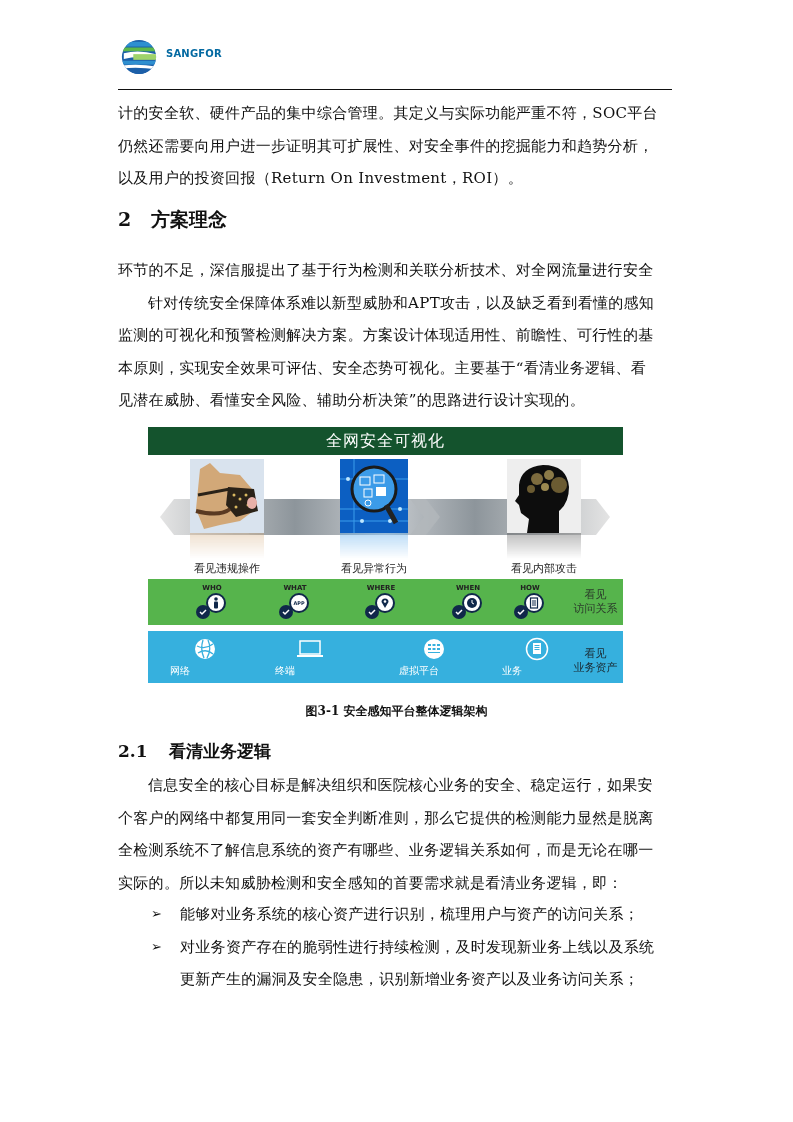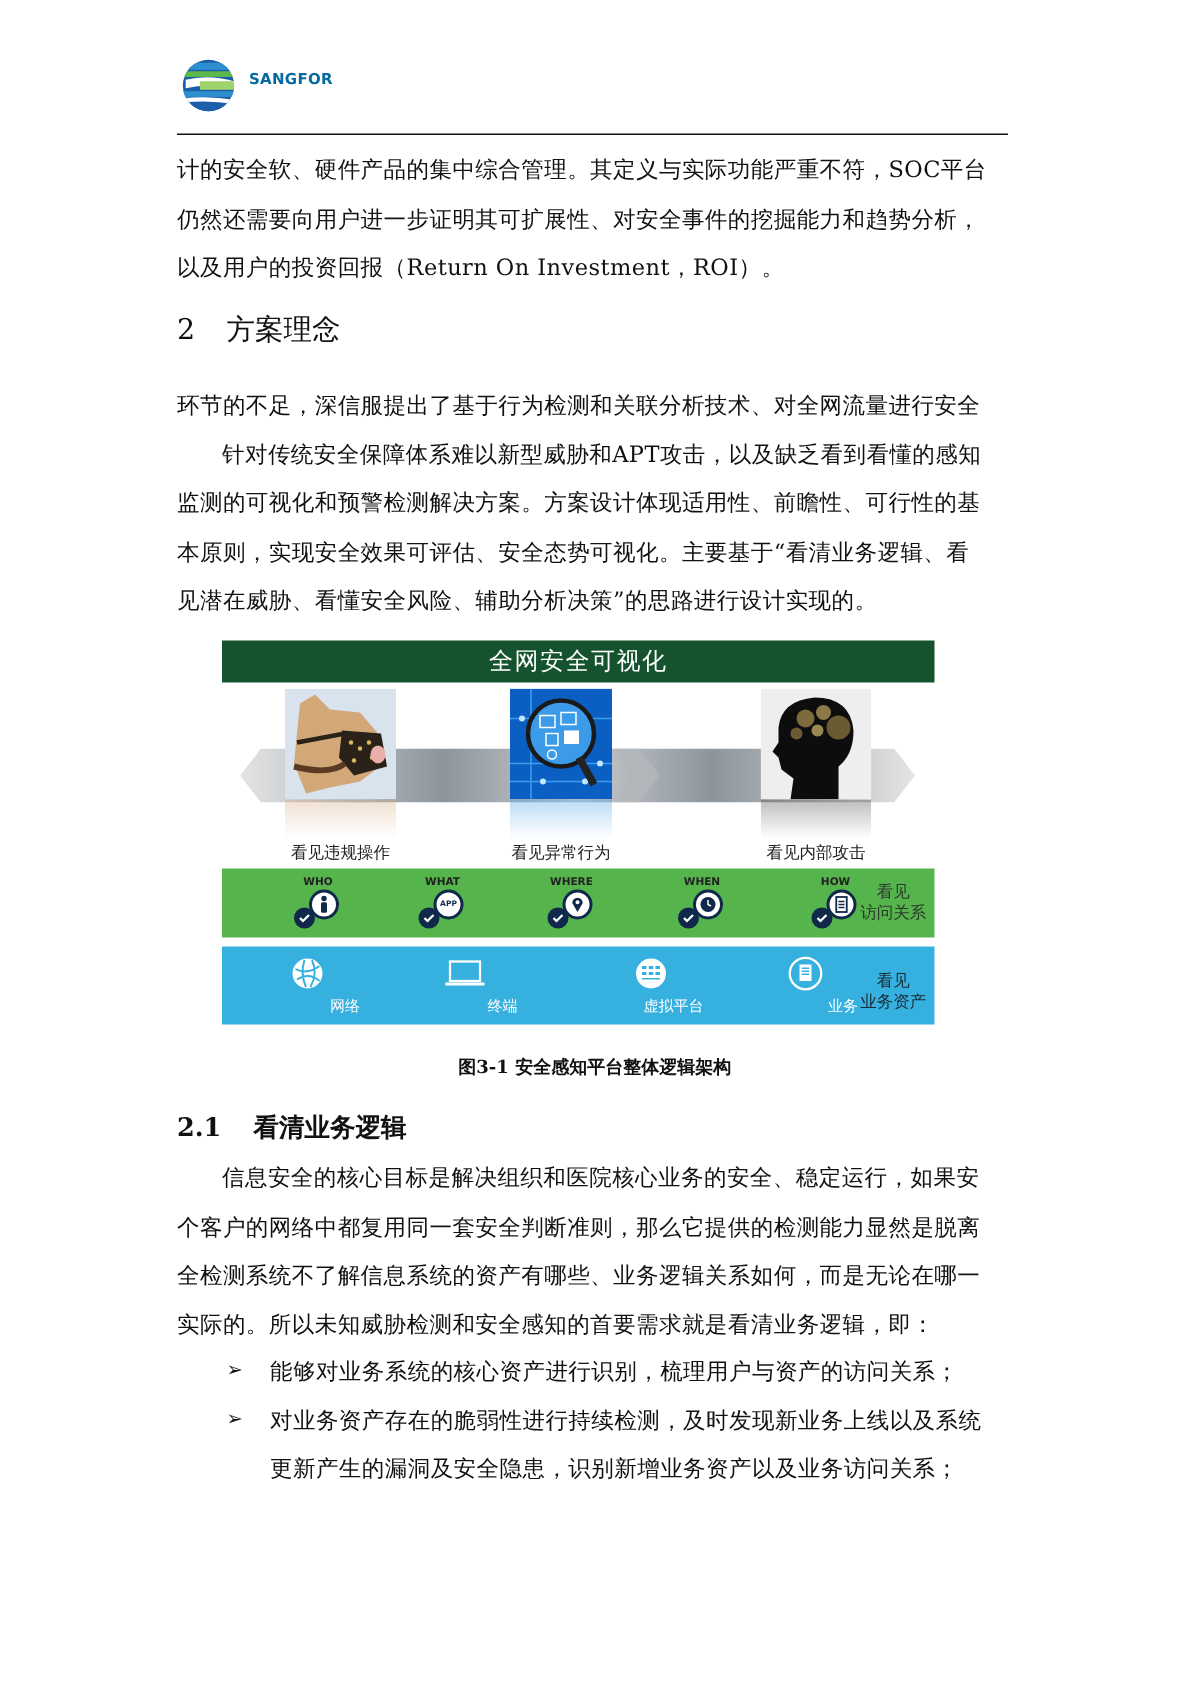"2 方案理念" .h1 { font-weight: normal -> bold }
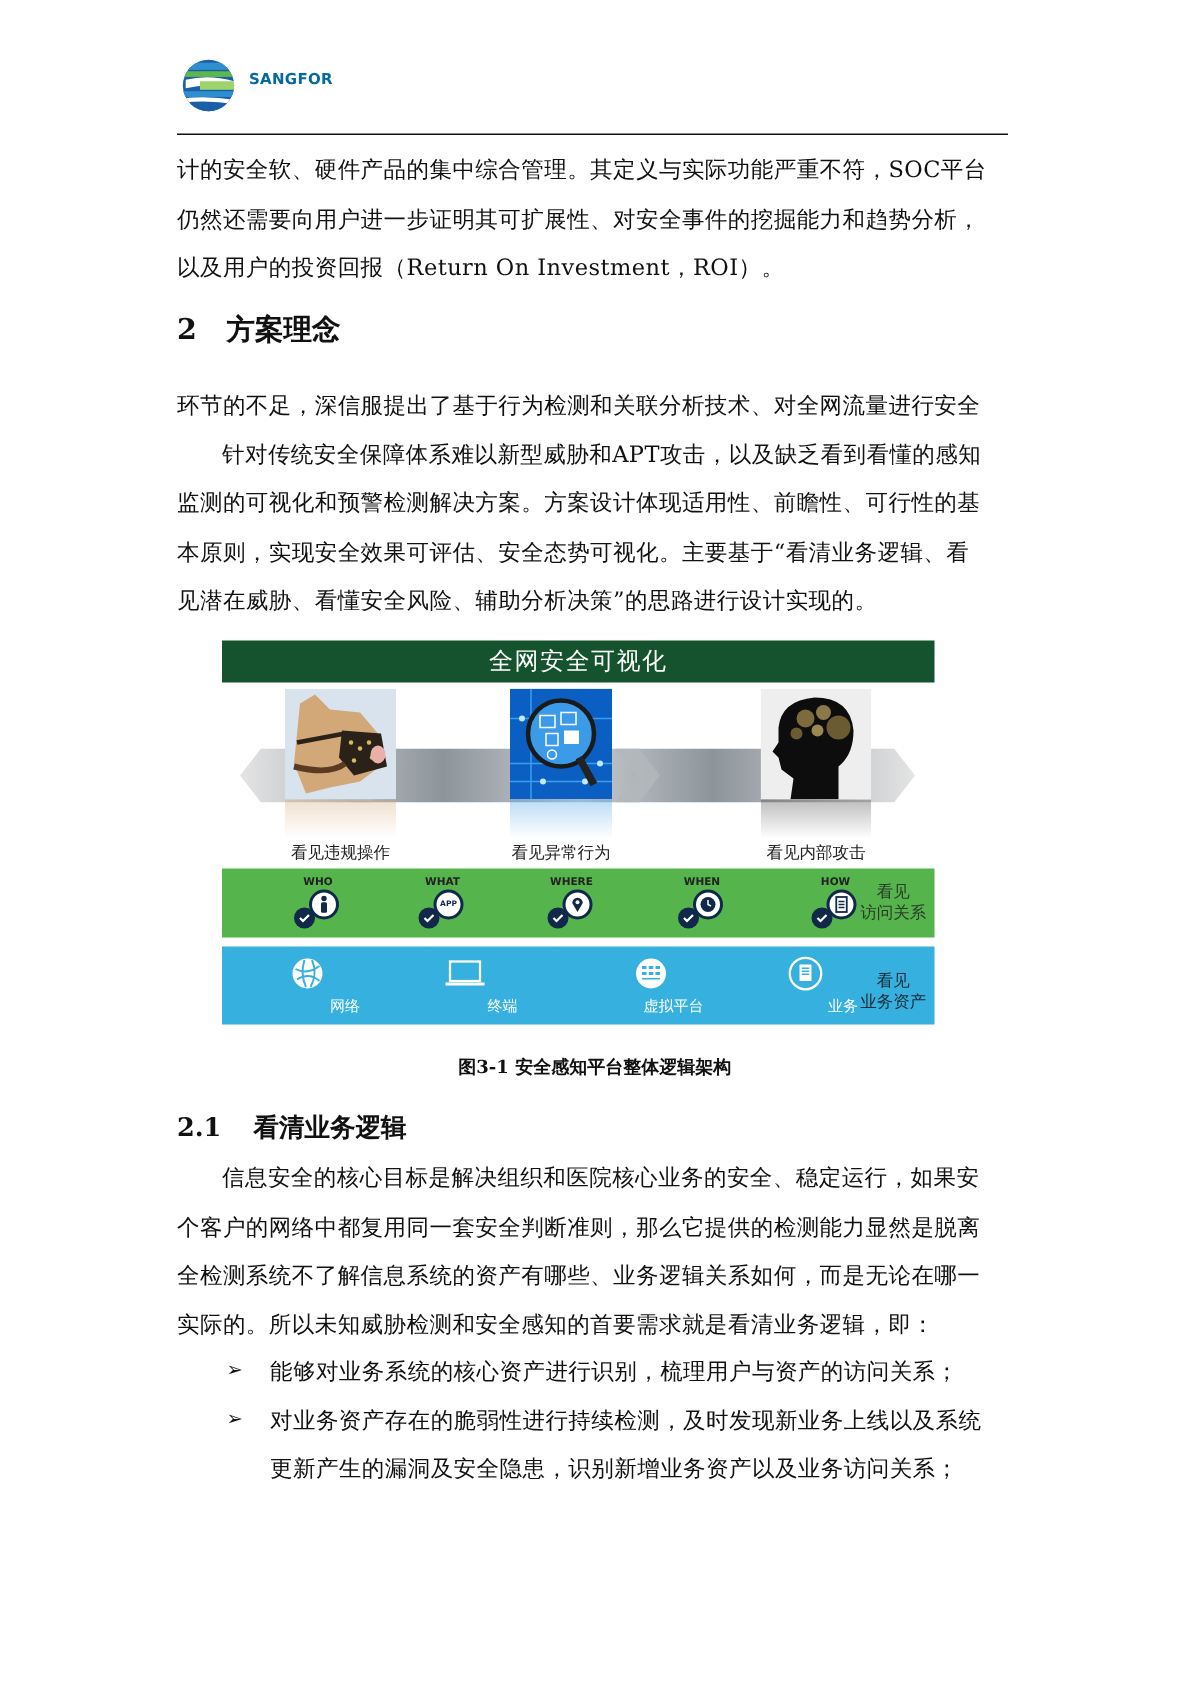"HOW" div.w-item { left: 379px -> 352px }
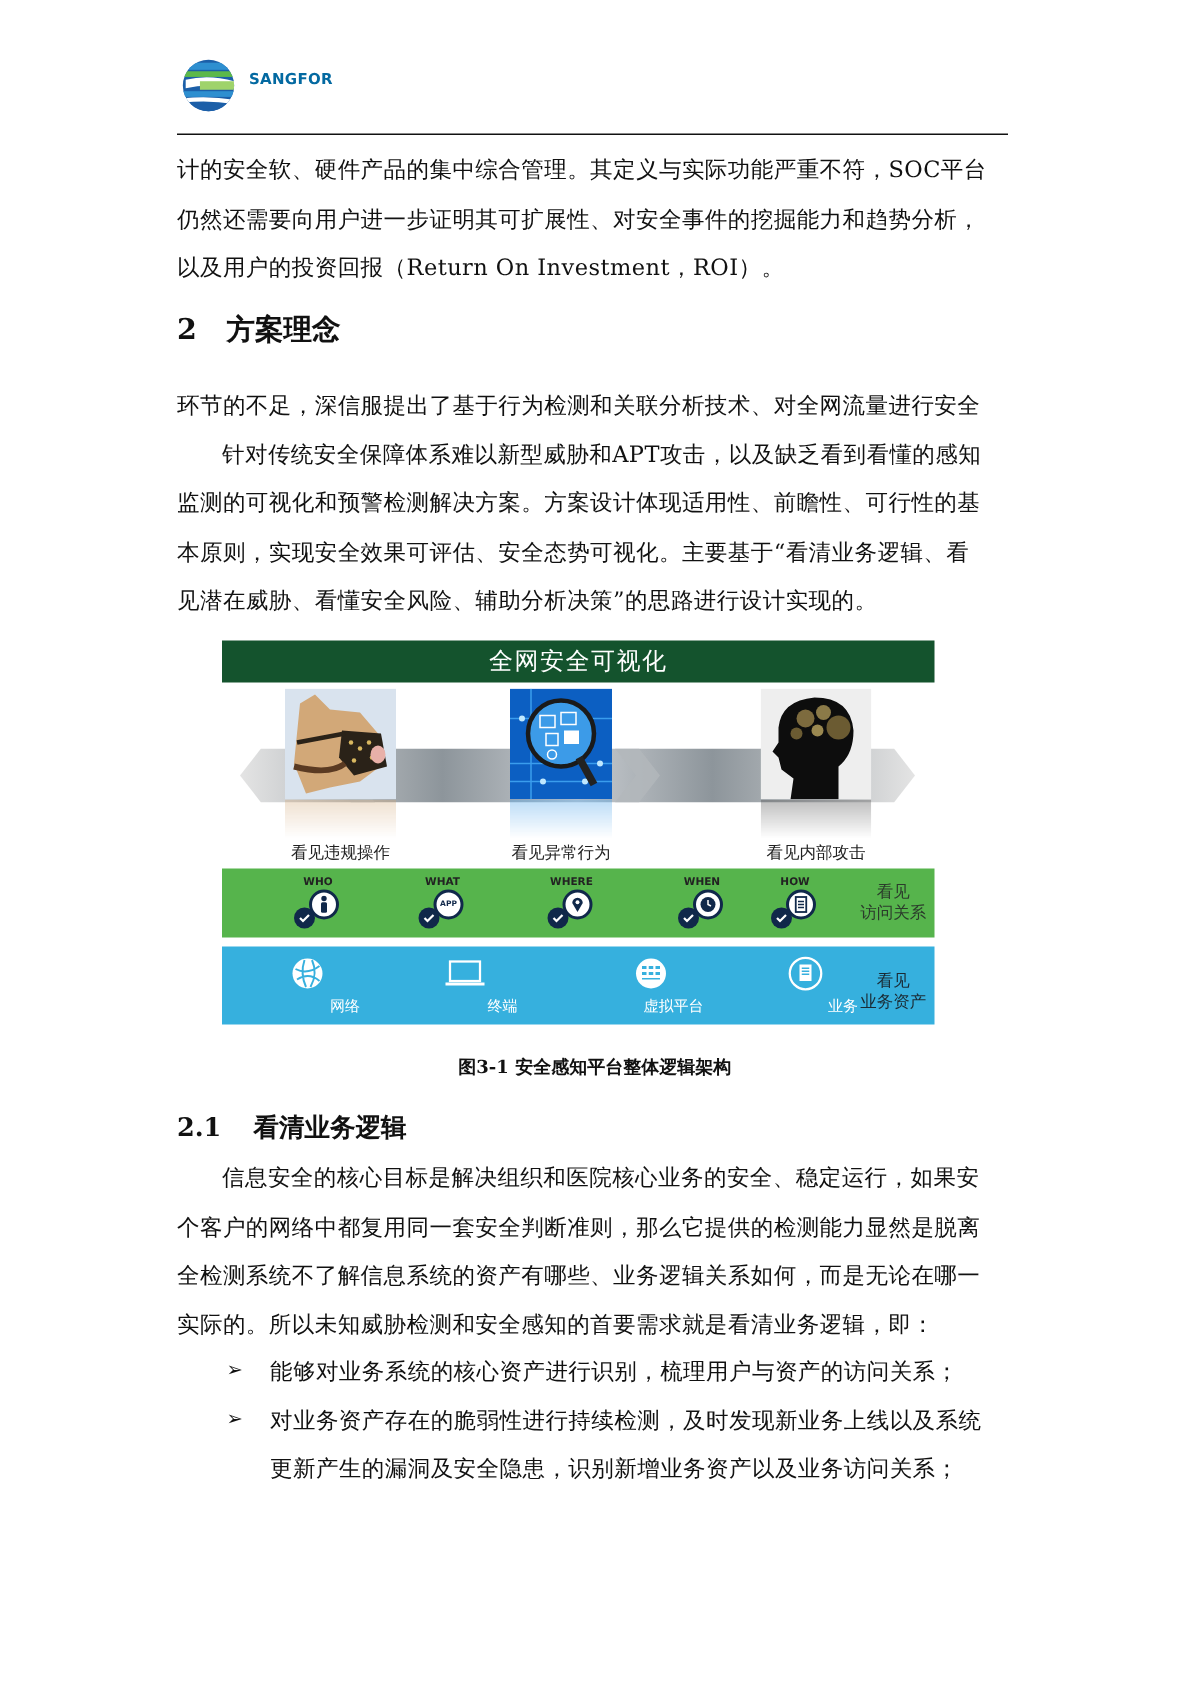"网络" .b-item { text-align: right -> left }
